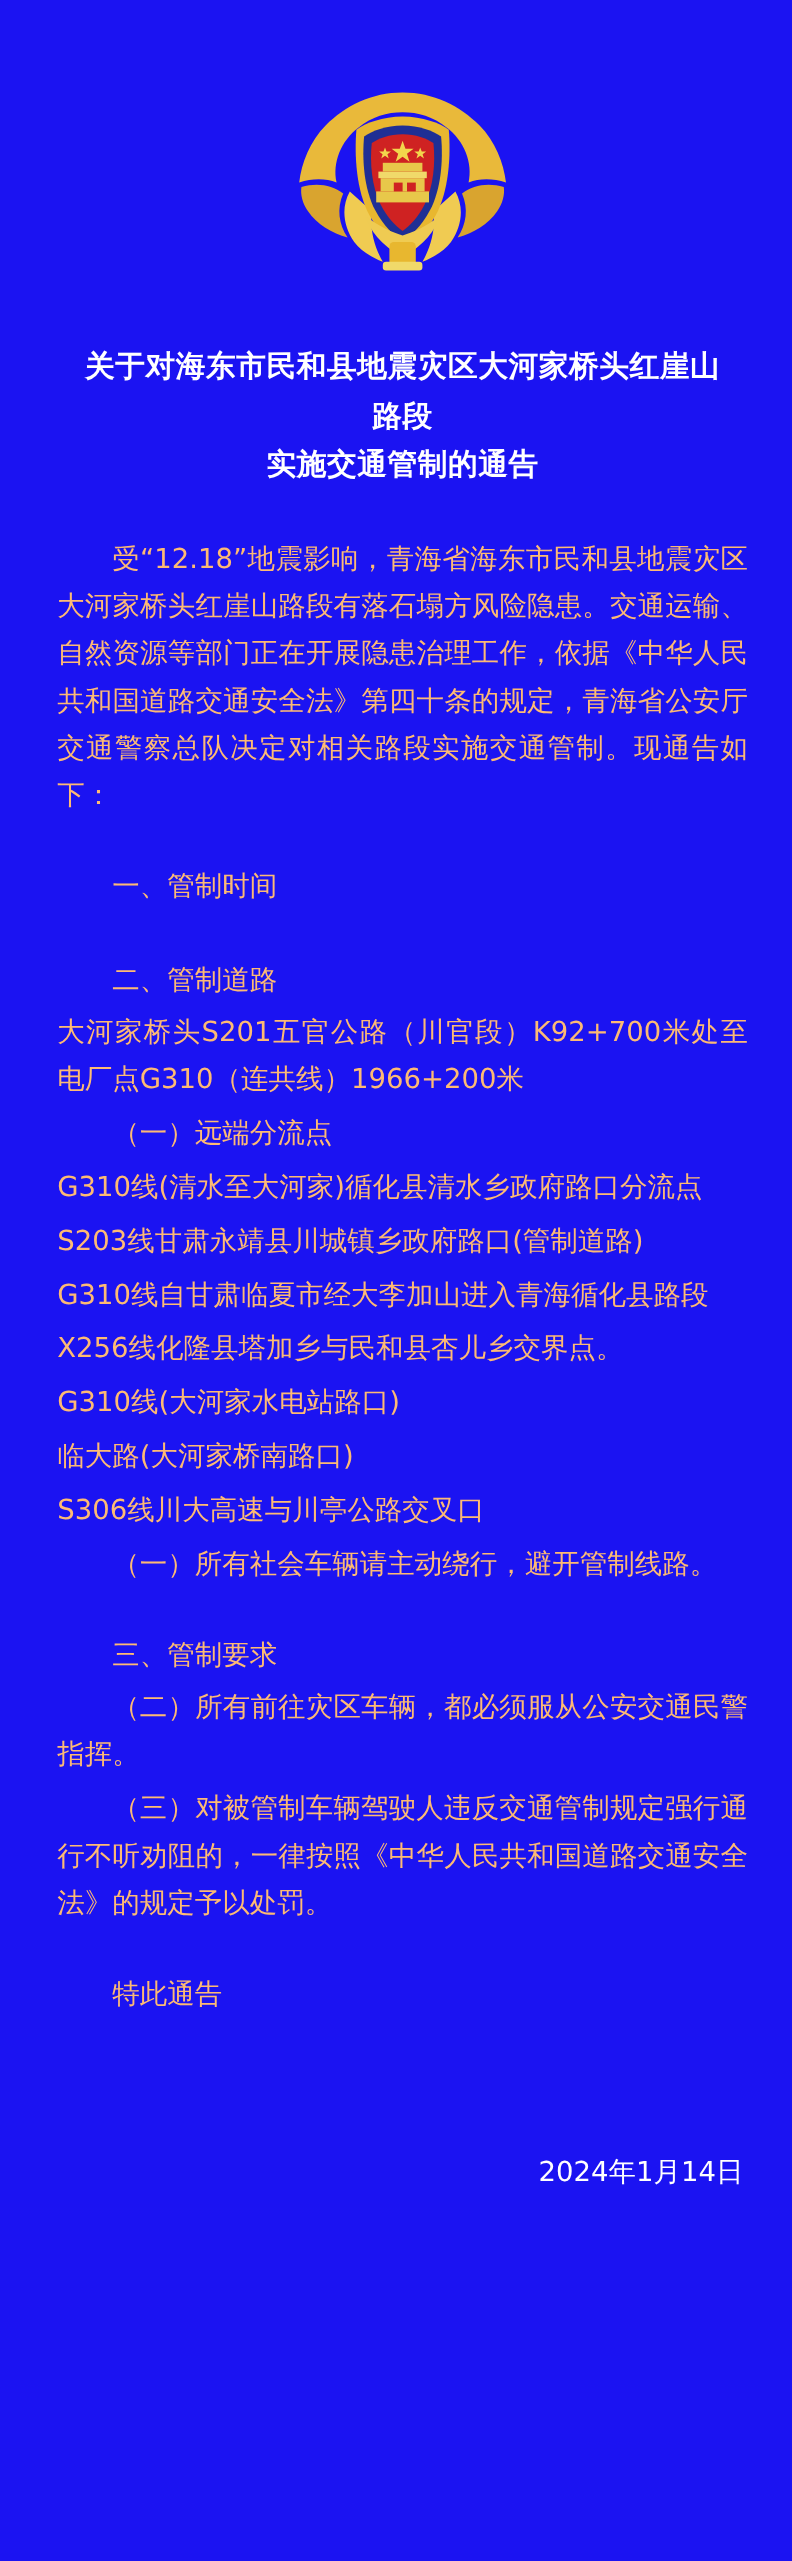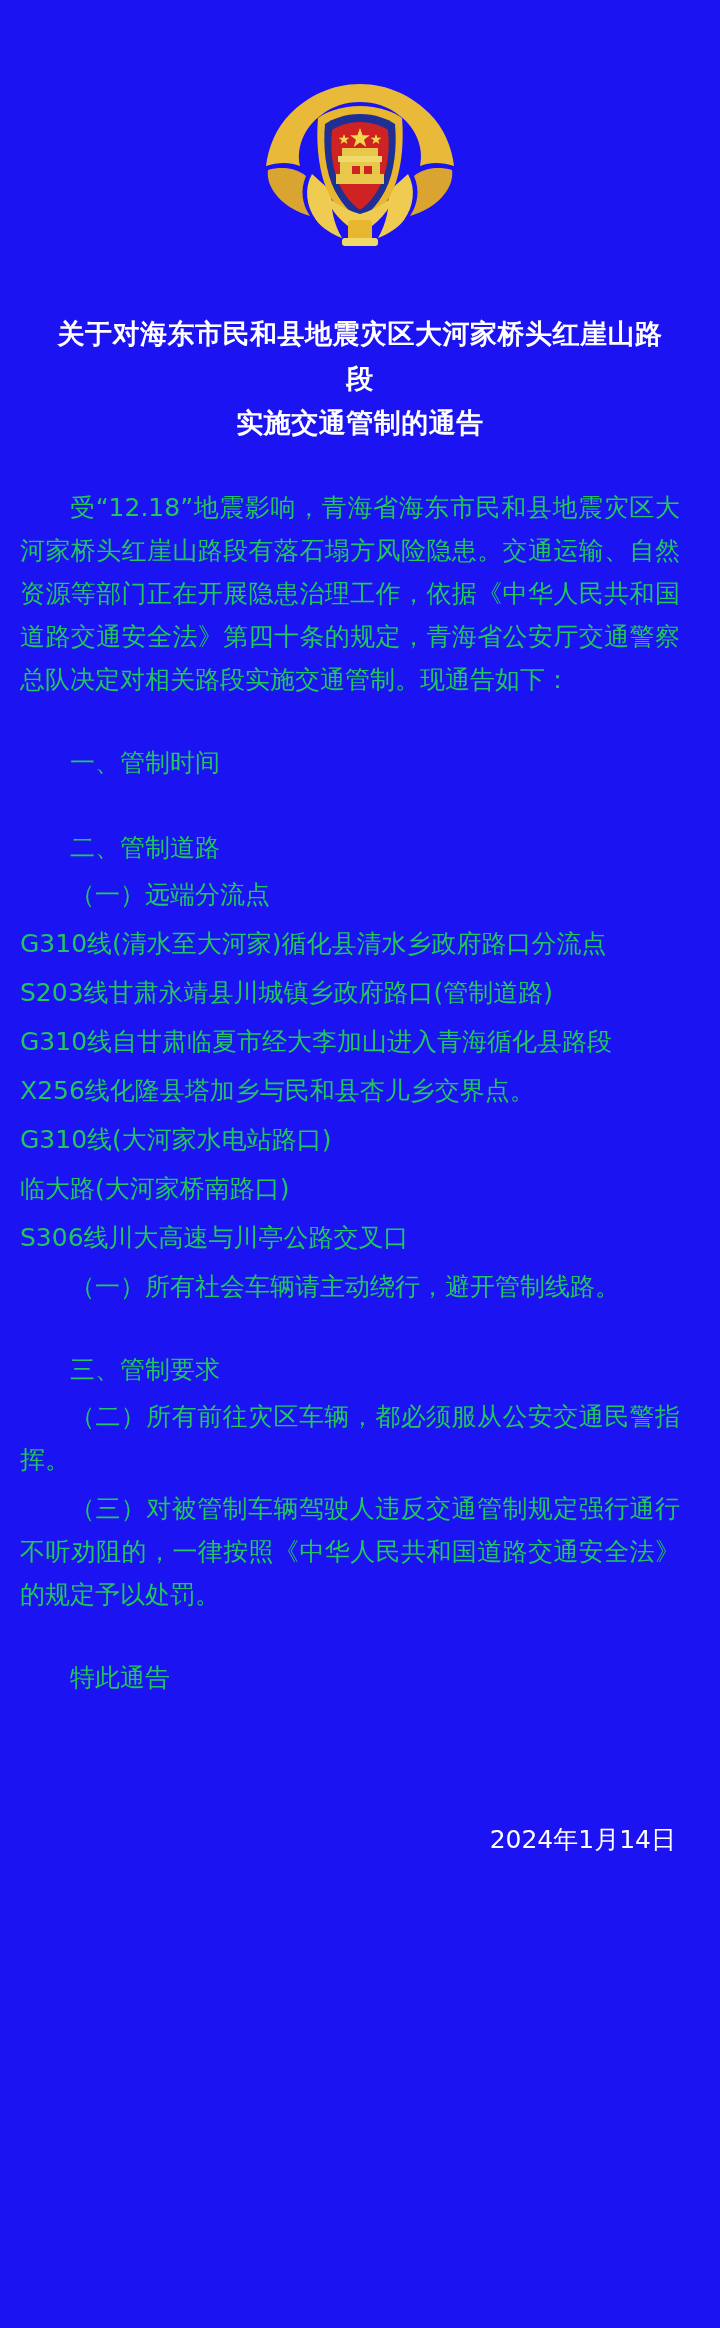"关于对海东市民和县地震灾区大河家桥头红崖山路段" .page { padding: 0 0 40px 0 -> 0 0 40px 12px }
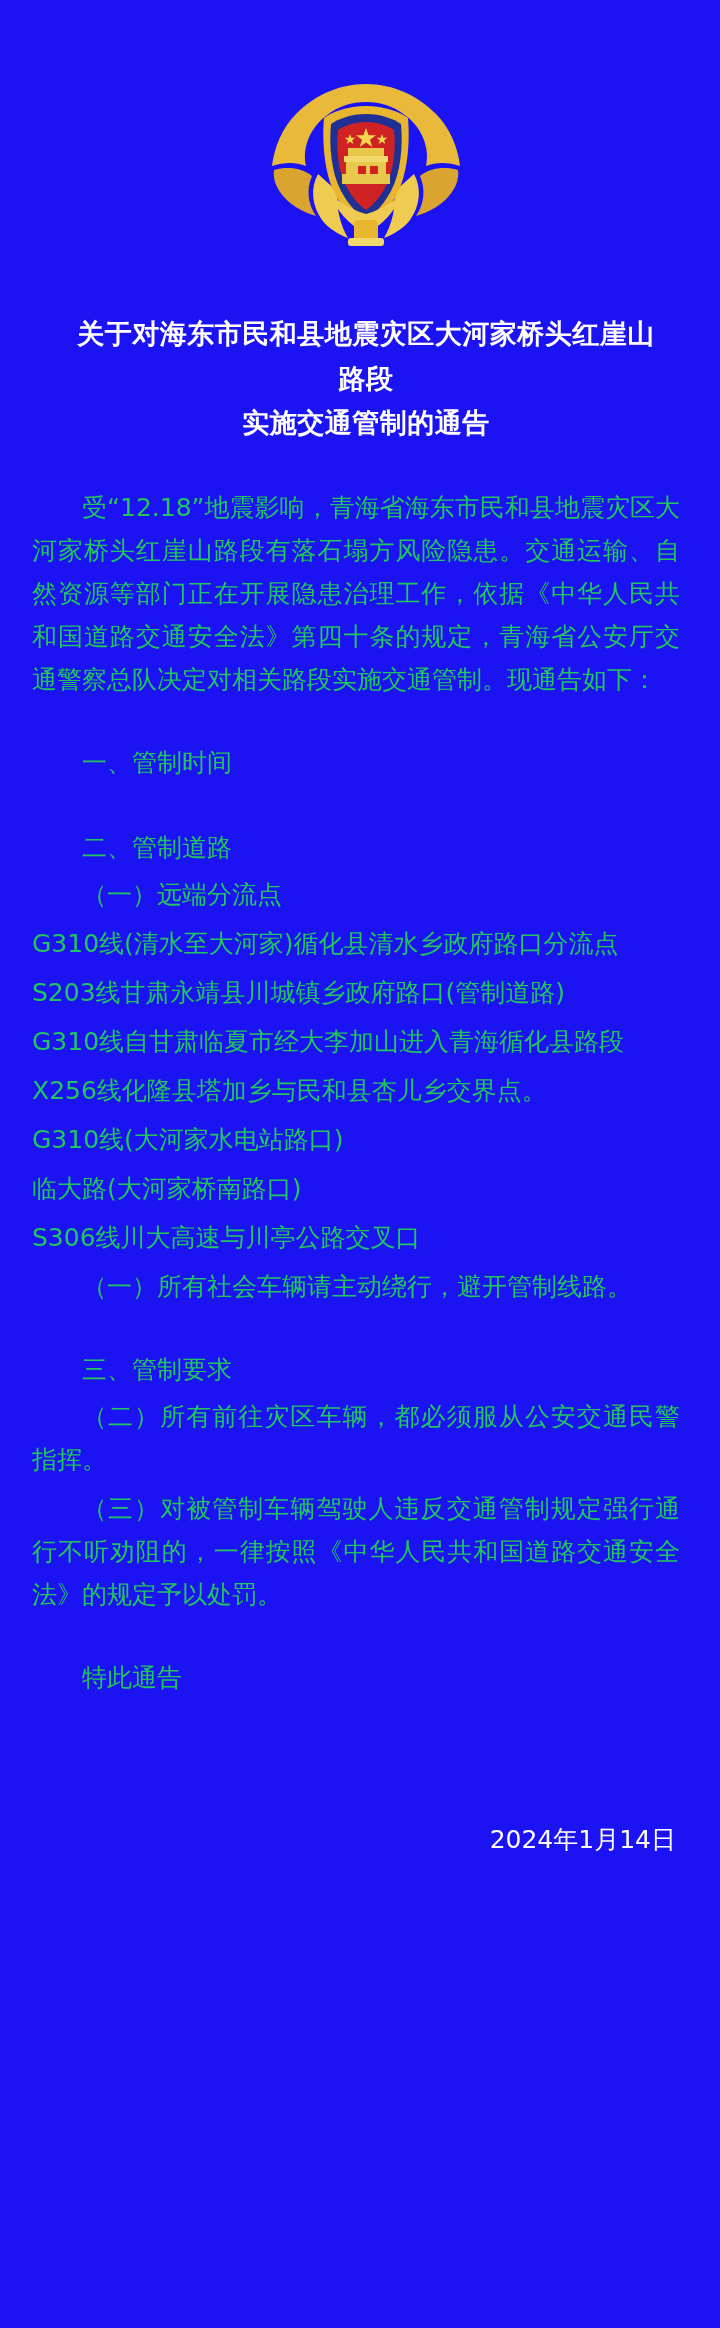"受“12.18”地震影响，青海省海东市民和县地震灾区大河家桥头红崖山路段有落石塌" .body { color: #22c55e -> #fdba74; margin: 40px 40px 0 20px -> 40px 40px 0 40px }
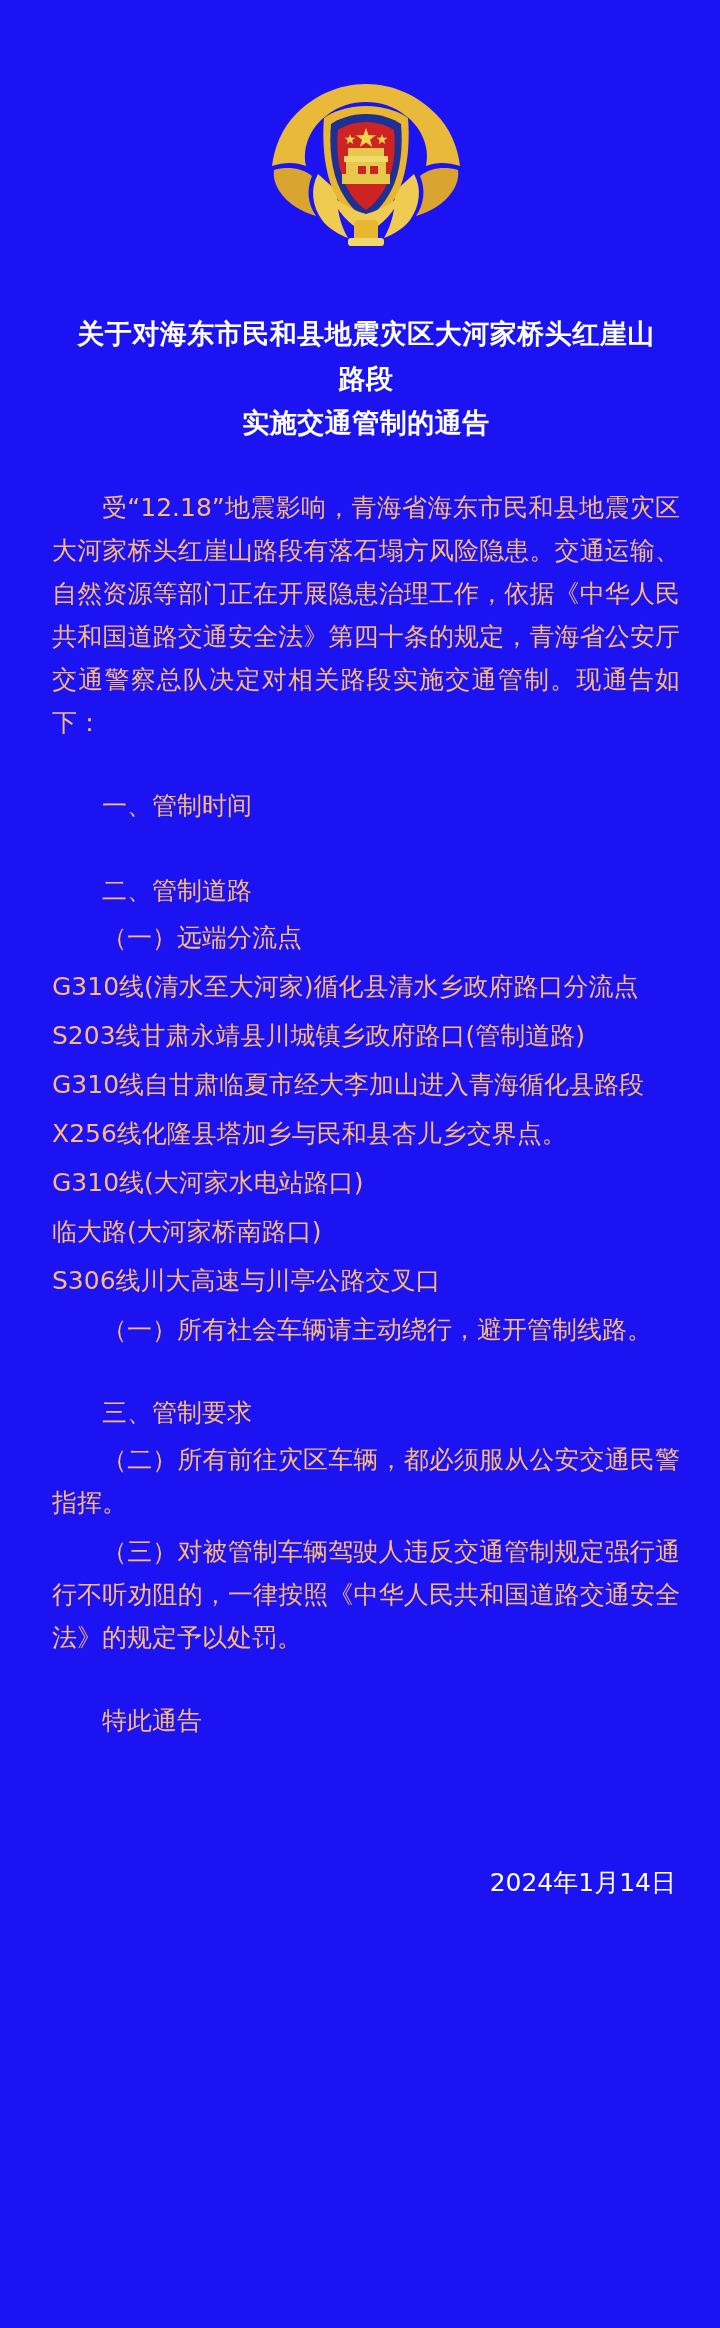"大河家桥头S201五官公路（川官段）K92+700米处至电厂点G310（连共线）" p.para { html: none -> <p>大河家桥头S201五官公路（川官段）K92+700米处至电厂点G310（连共线）1966+200米</p> }
